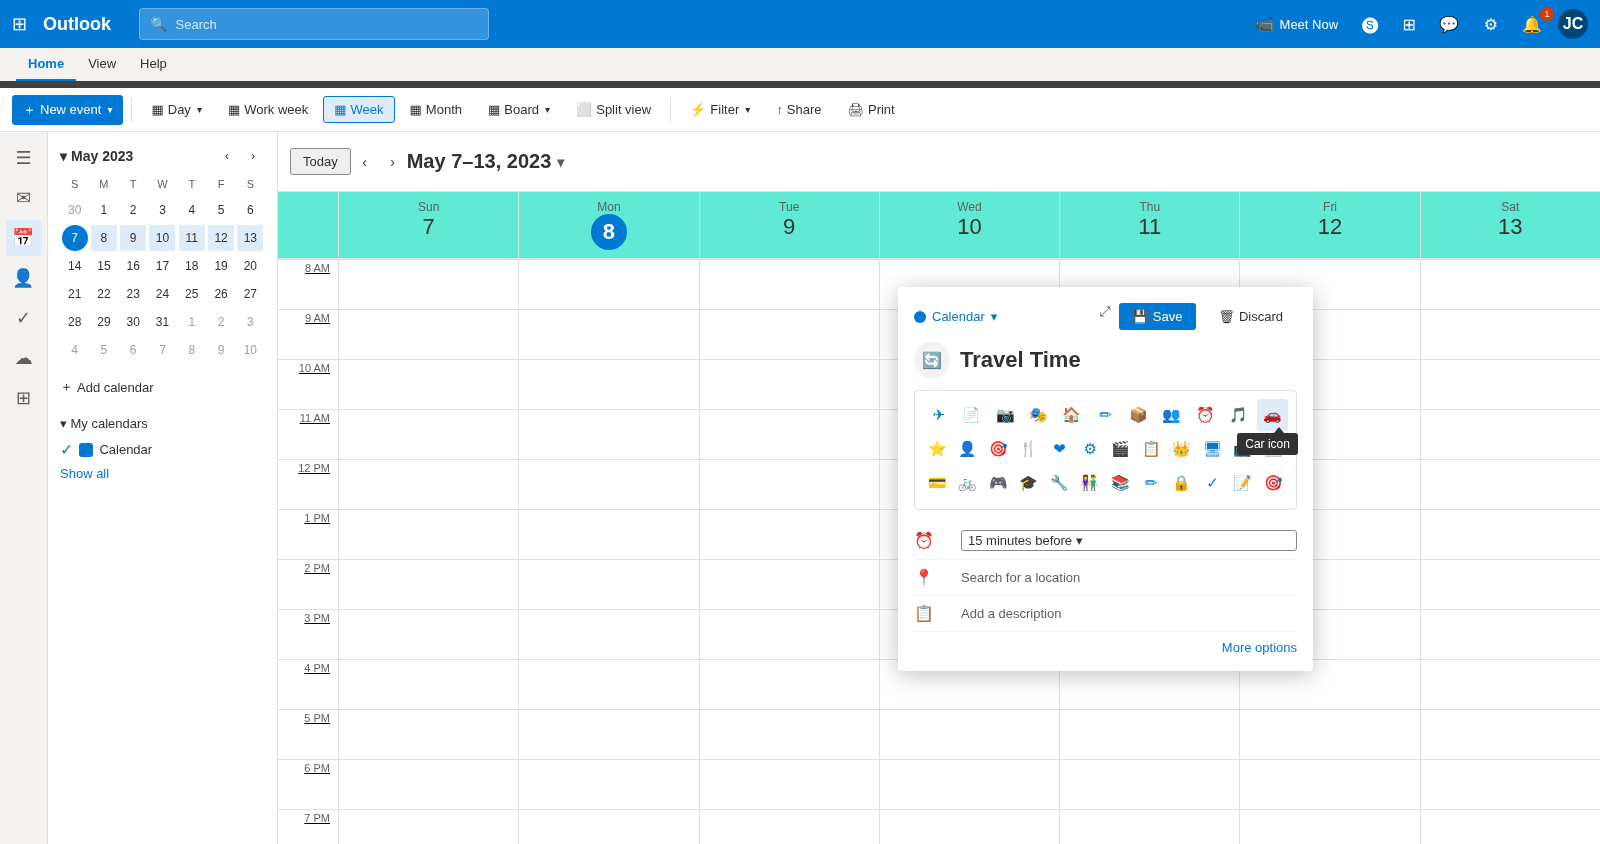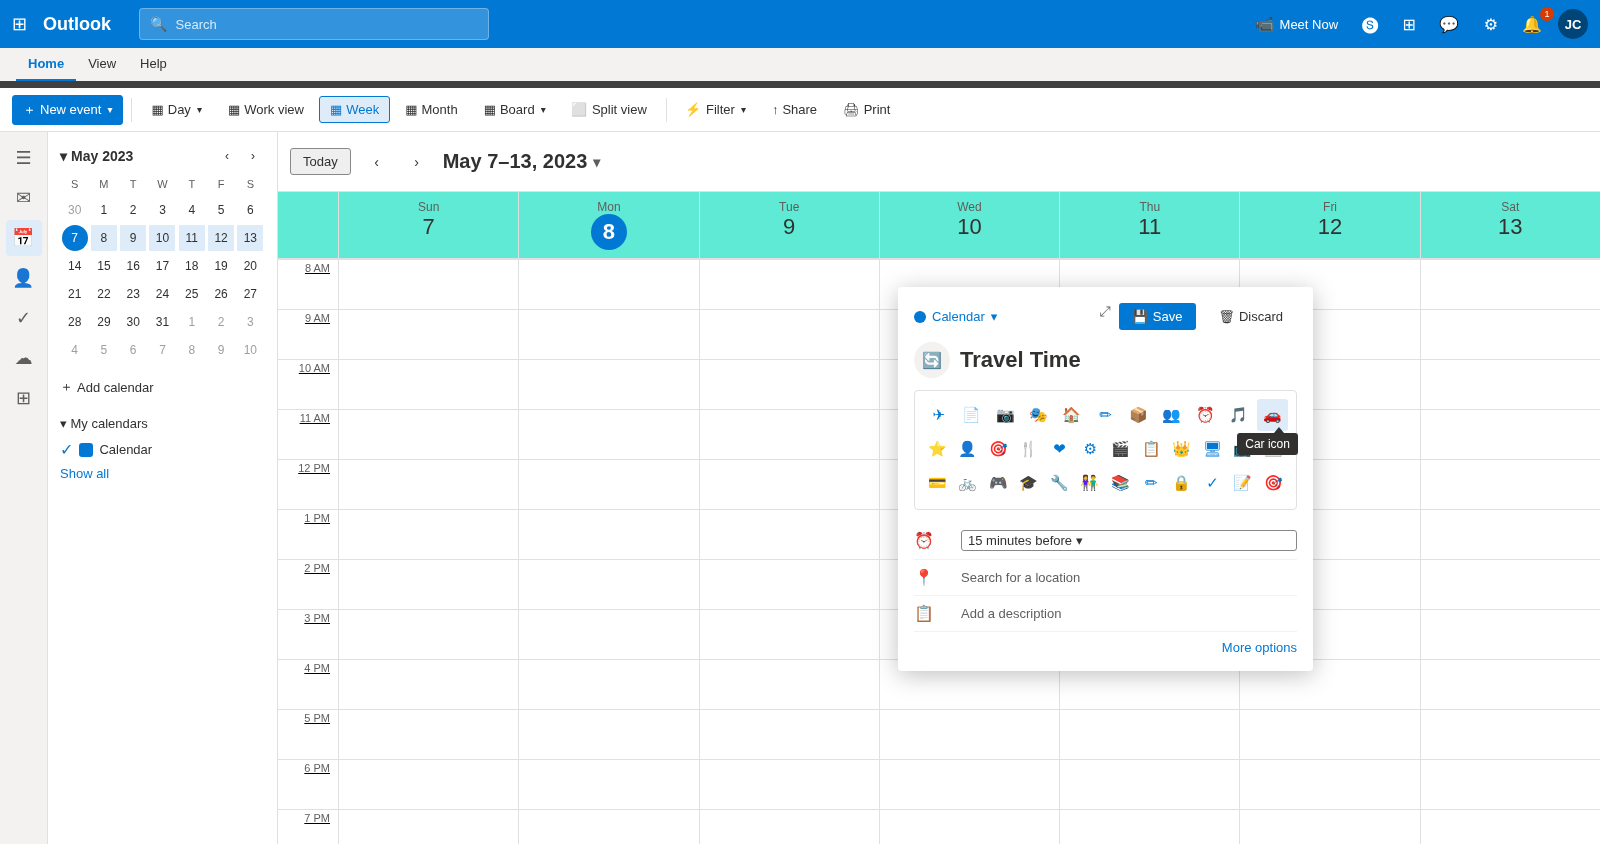"JC" .avatar { font-size: 13px -> 16px }
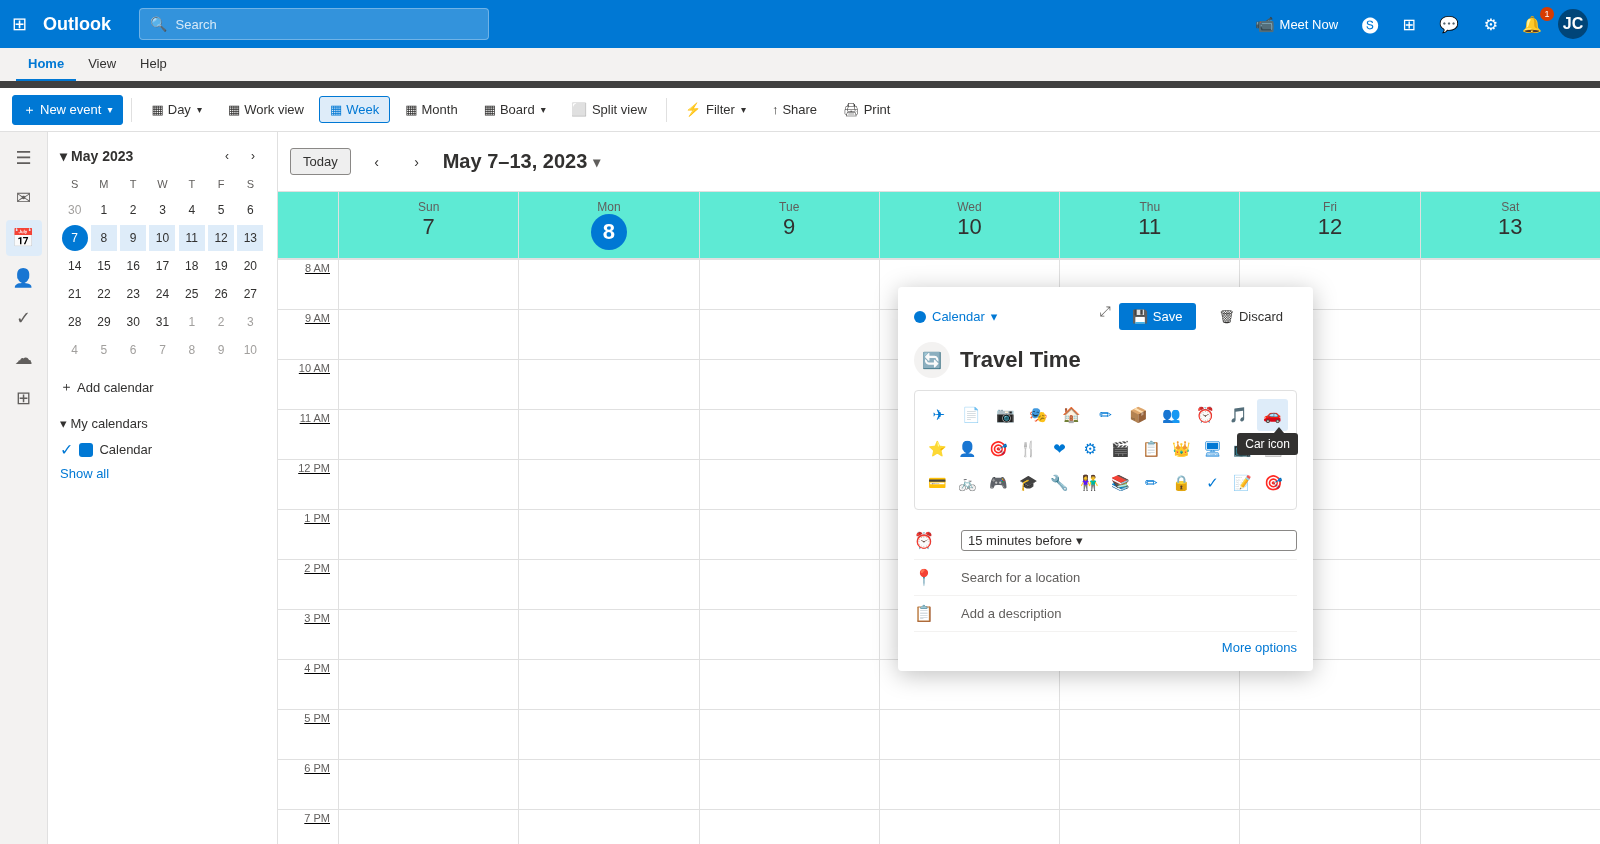"Work view" span { text: view -> week }
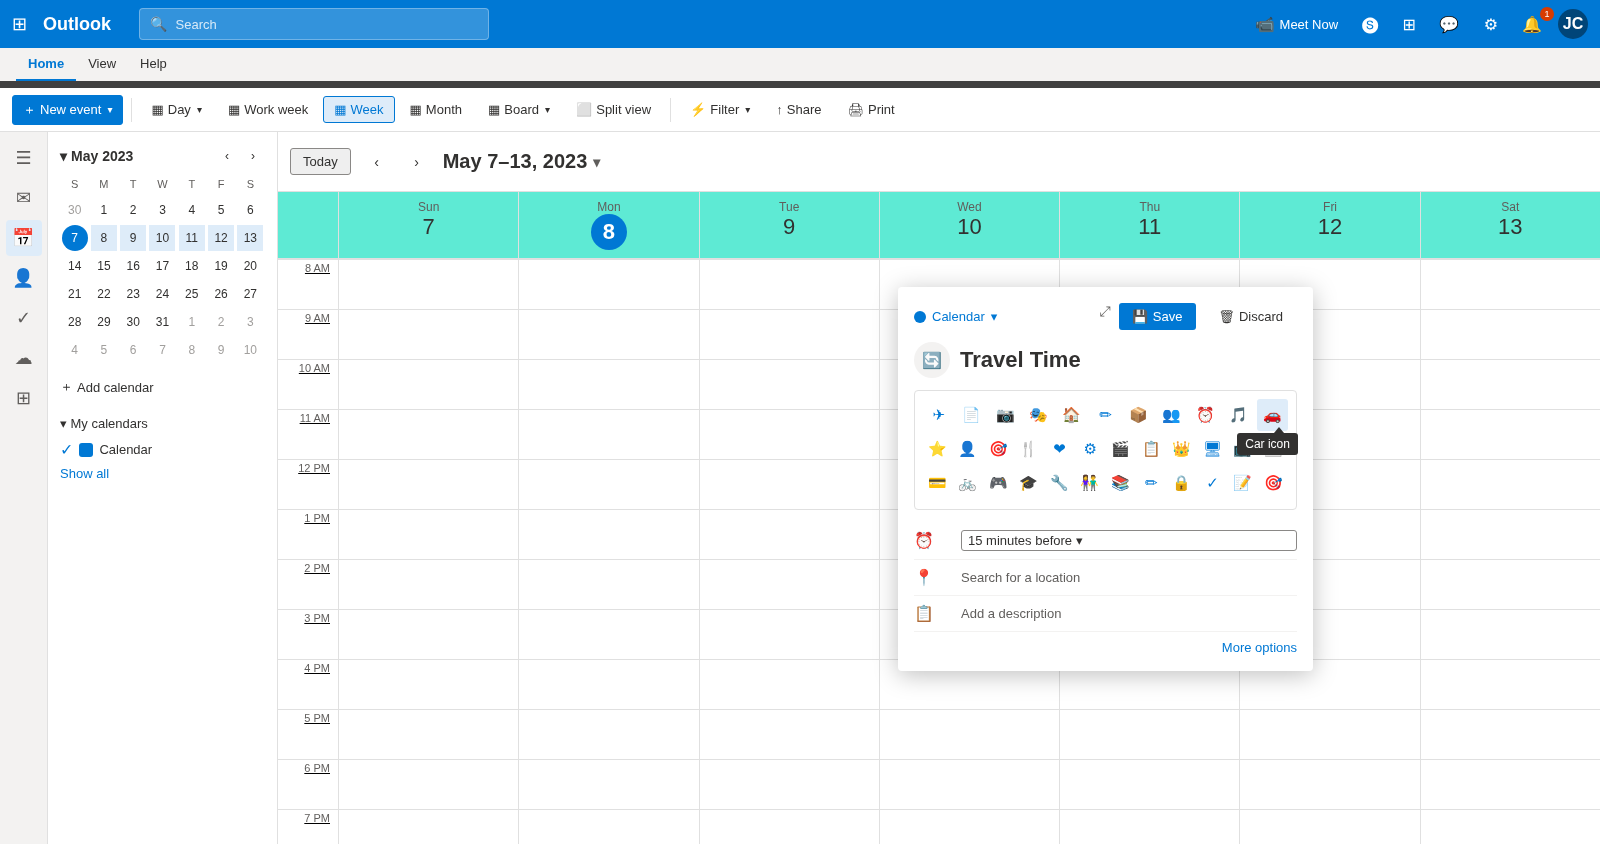"Today" .cal-header-row { gap: 12px -> none }
